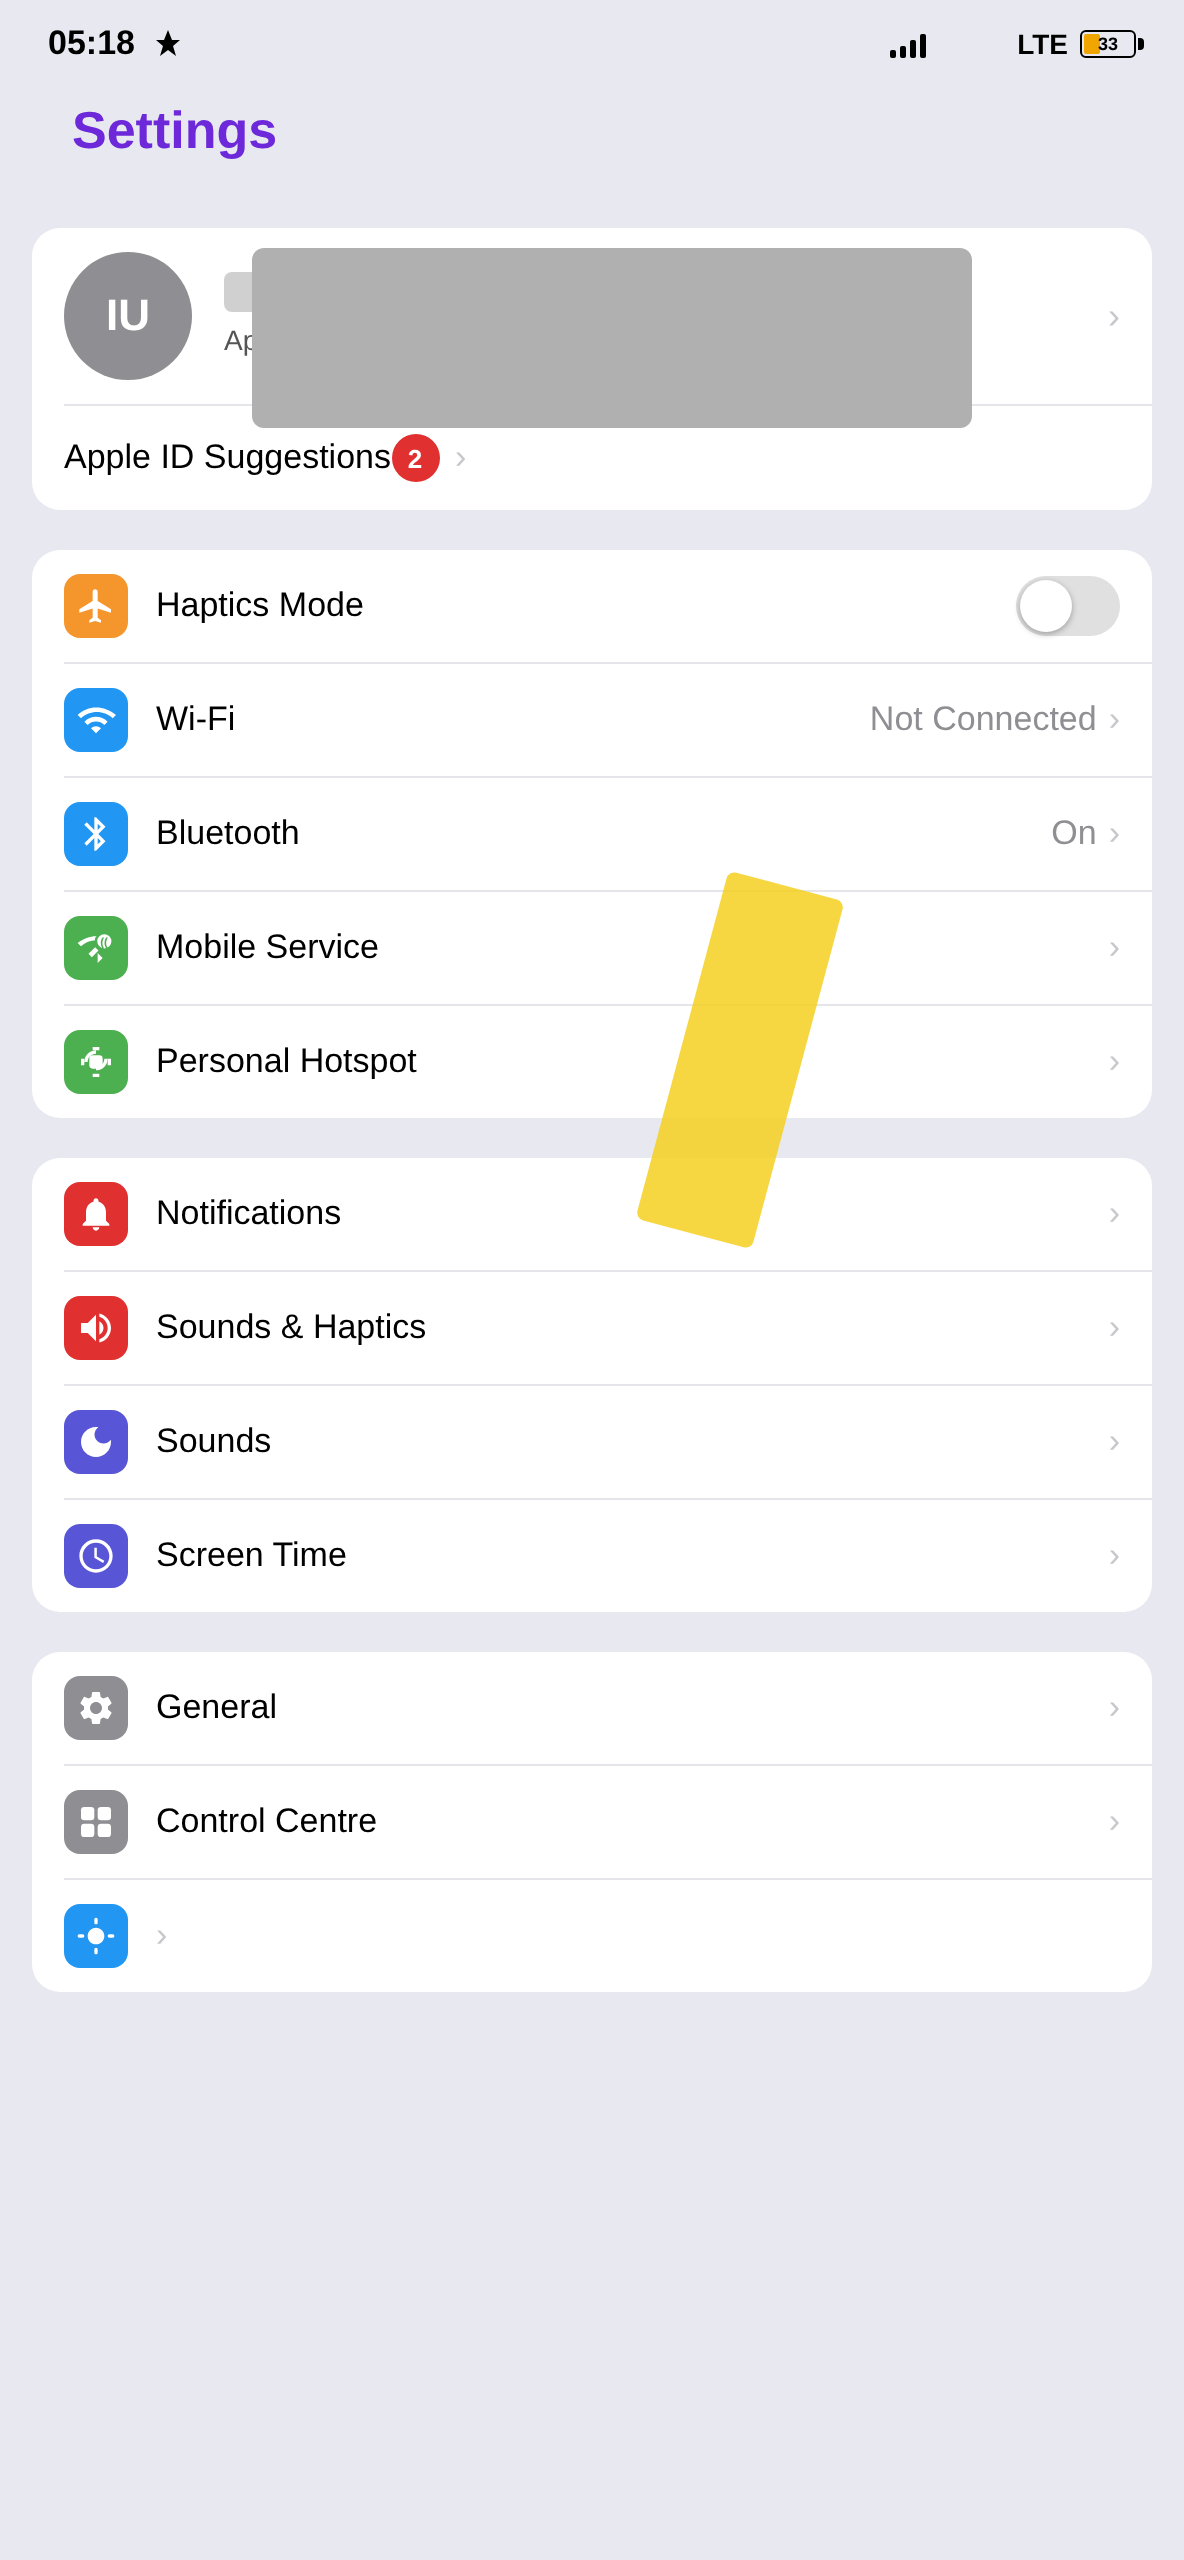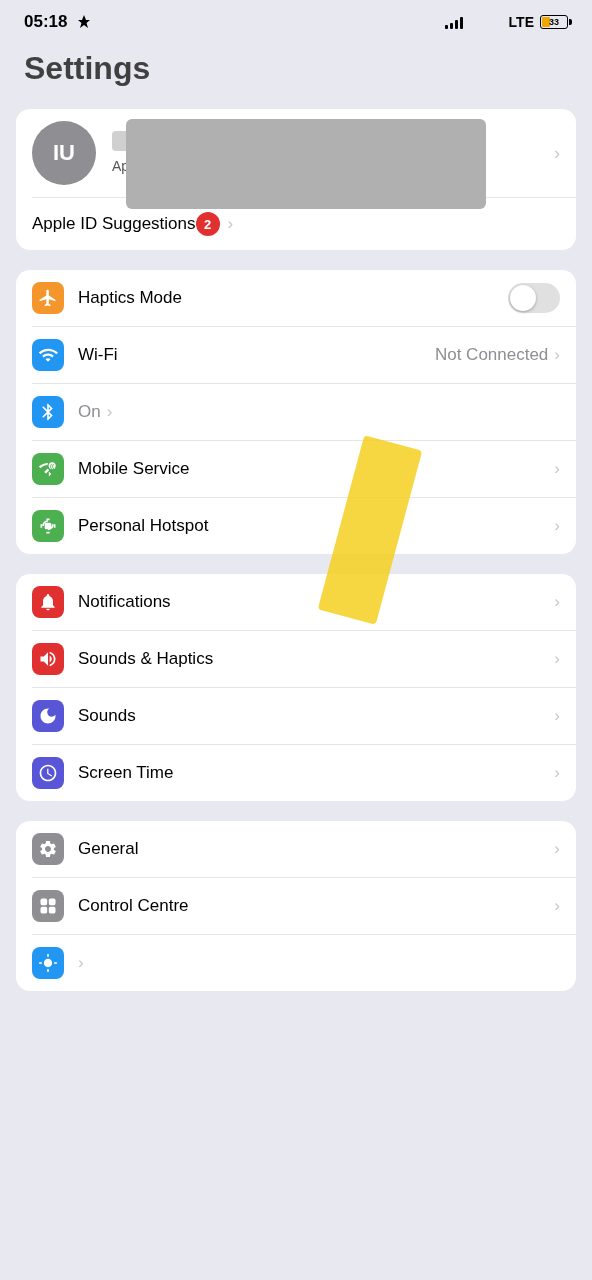"Settings" .page-title { color: #404040 -> #6d28d9; font-size: 32px -> 26px; margin-left: none -> 12px }
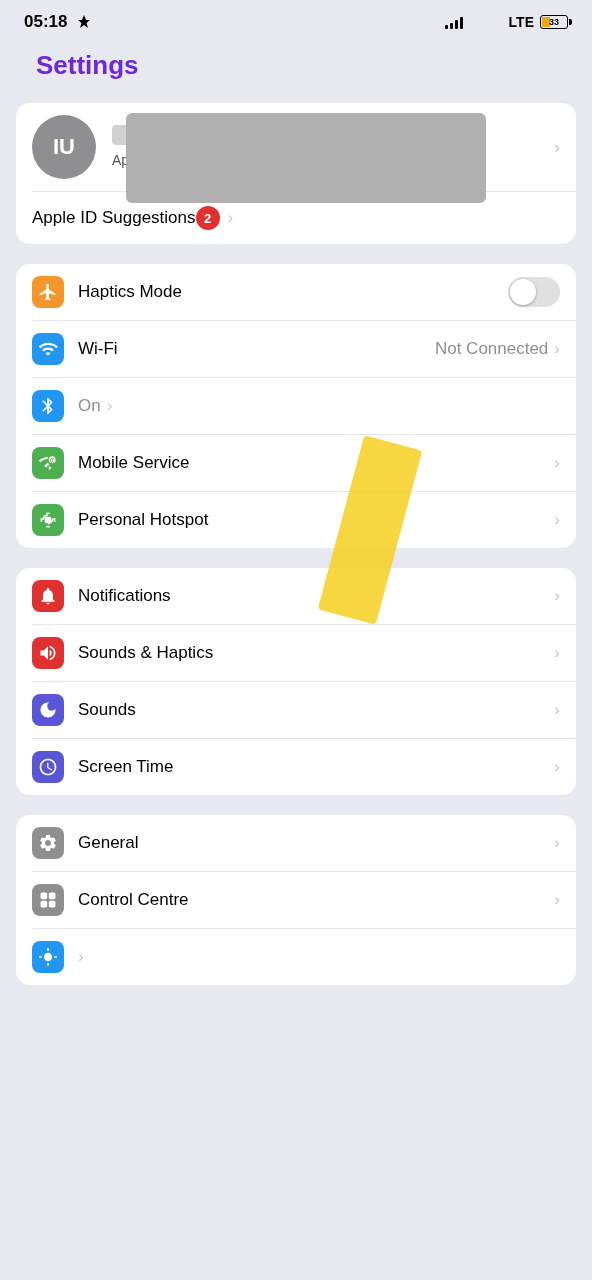"IU" .section { margin: 6px 16px 20px -> 17px 16px 20px }
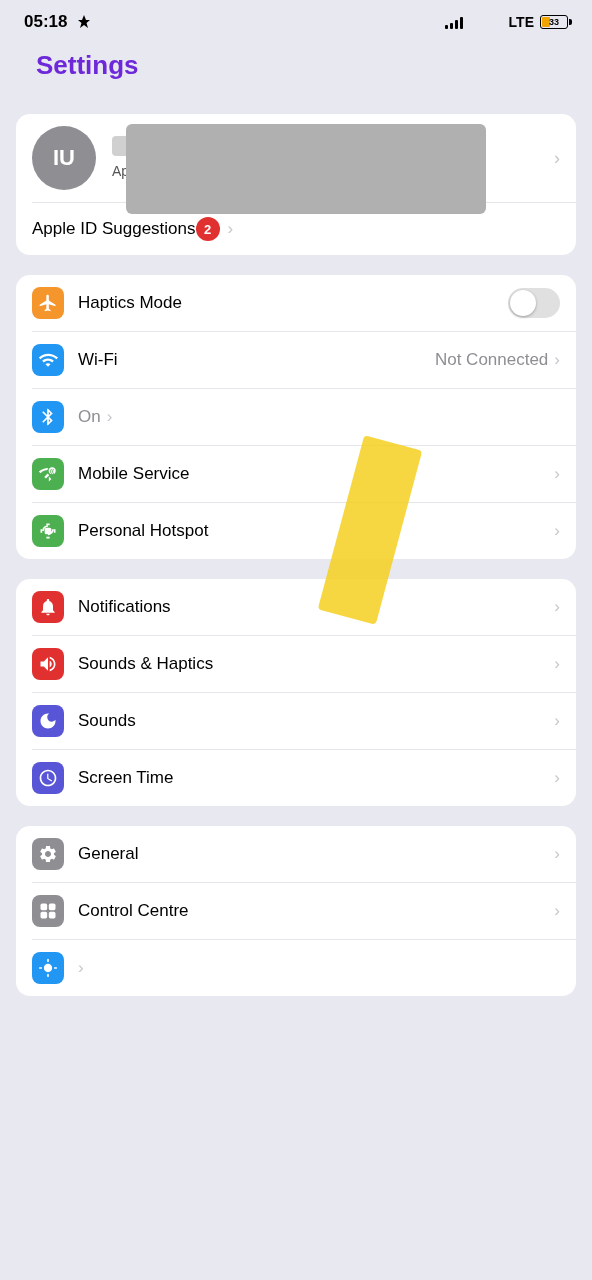"Bluetooth" span.row-label { html: none -> <span>Bluetooth</span> }
